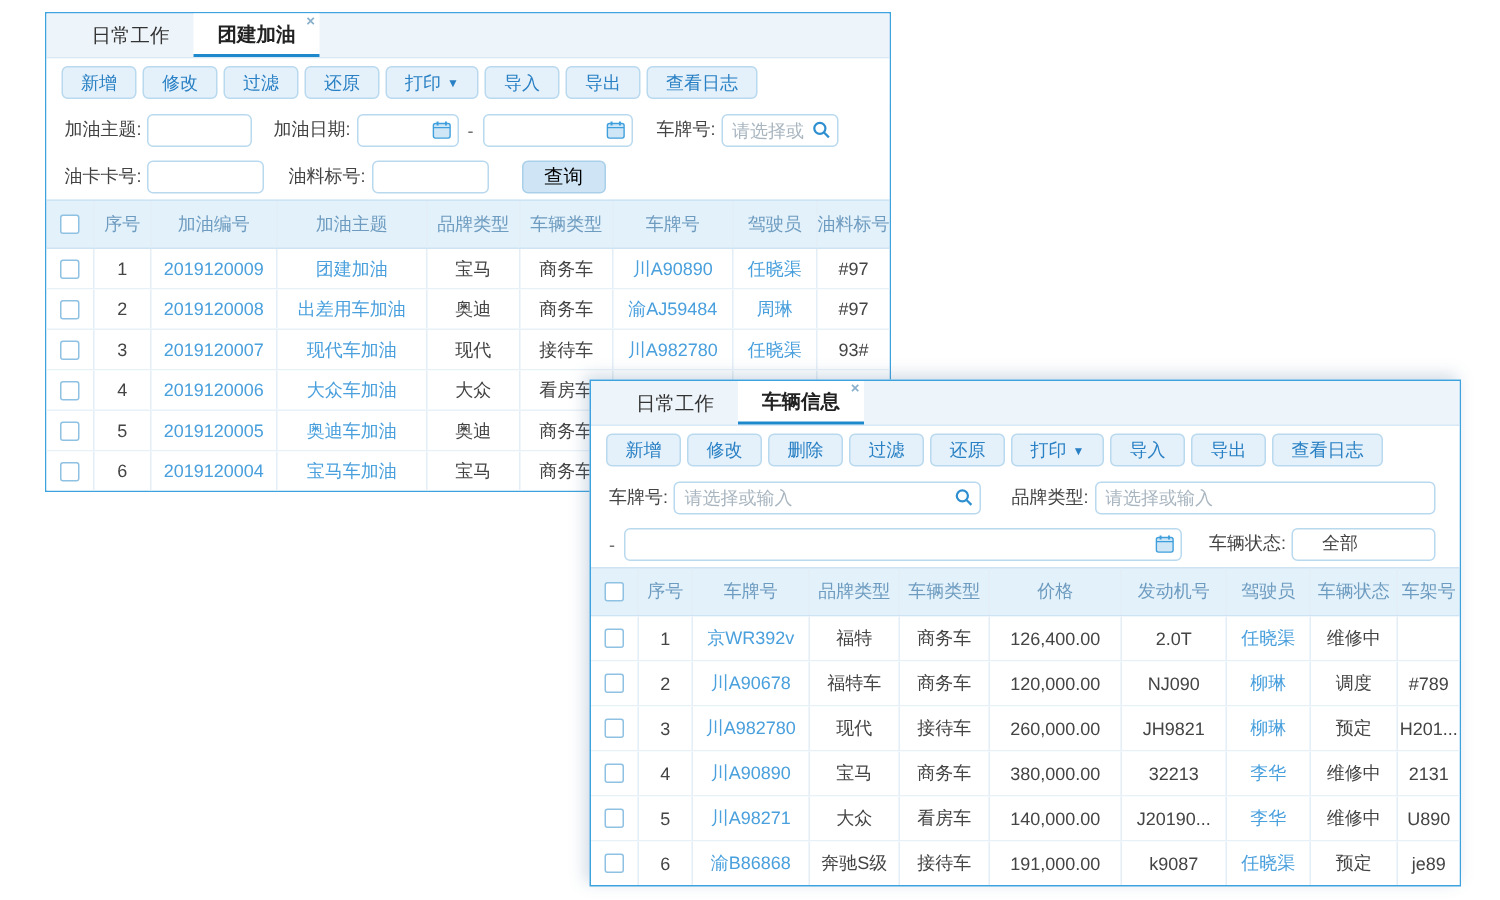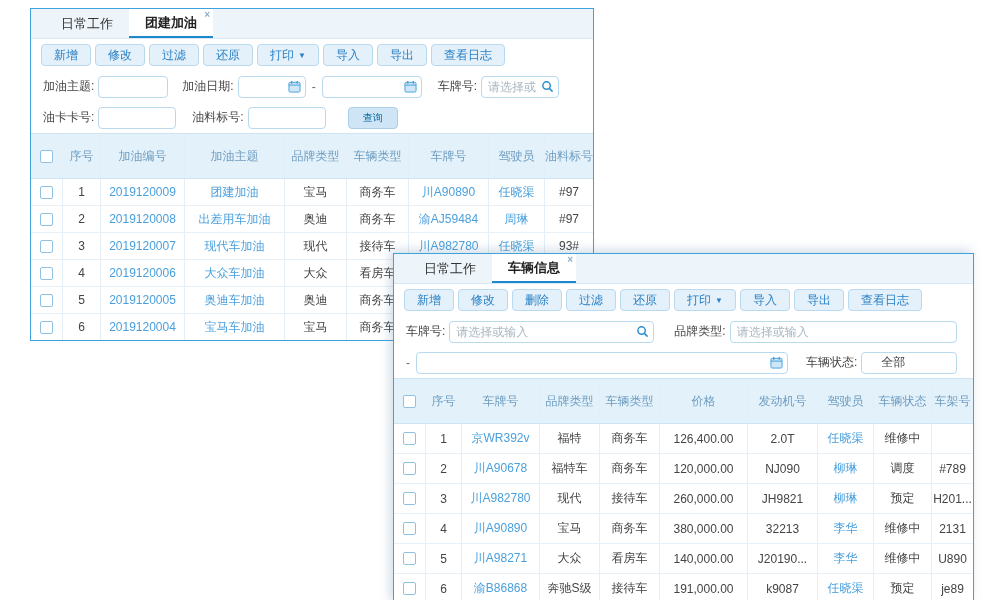"查询" .qbtn { color: #0369a1 -> #000000; font-size: 10px -> 13px }
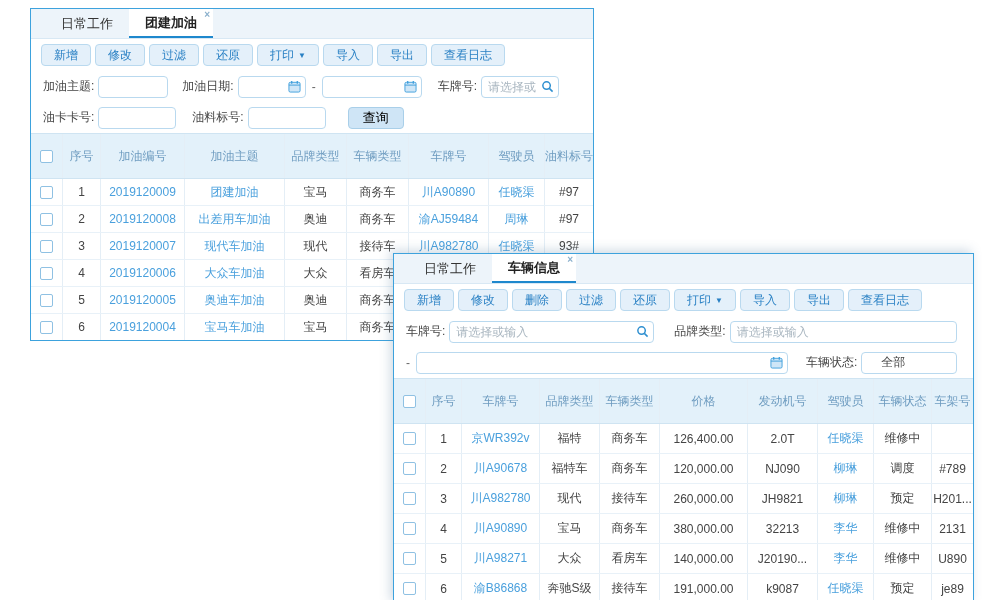"序号" .thead .cell { height: 44px -> 31px }
